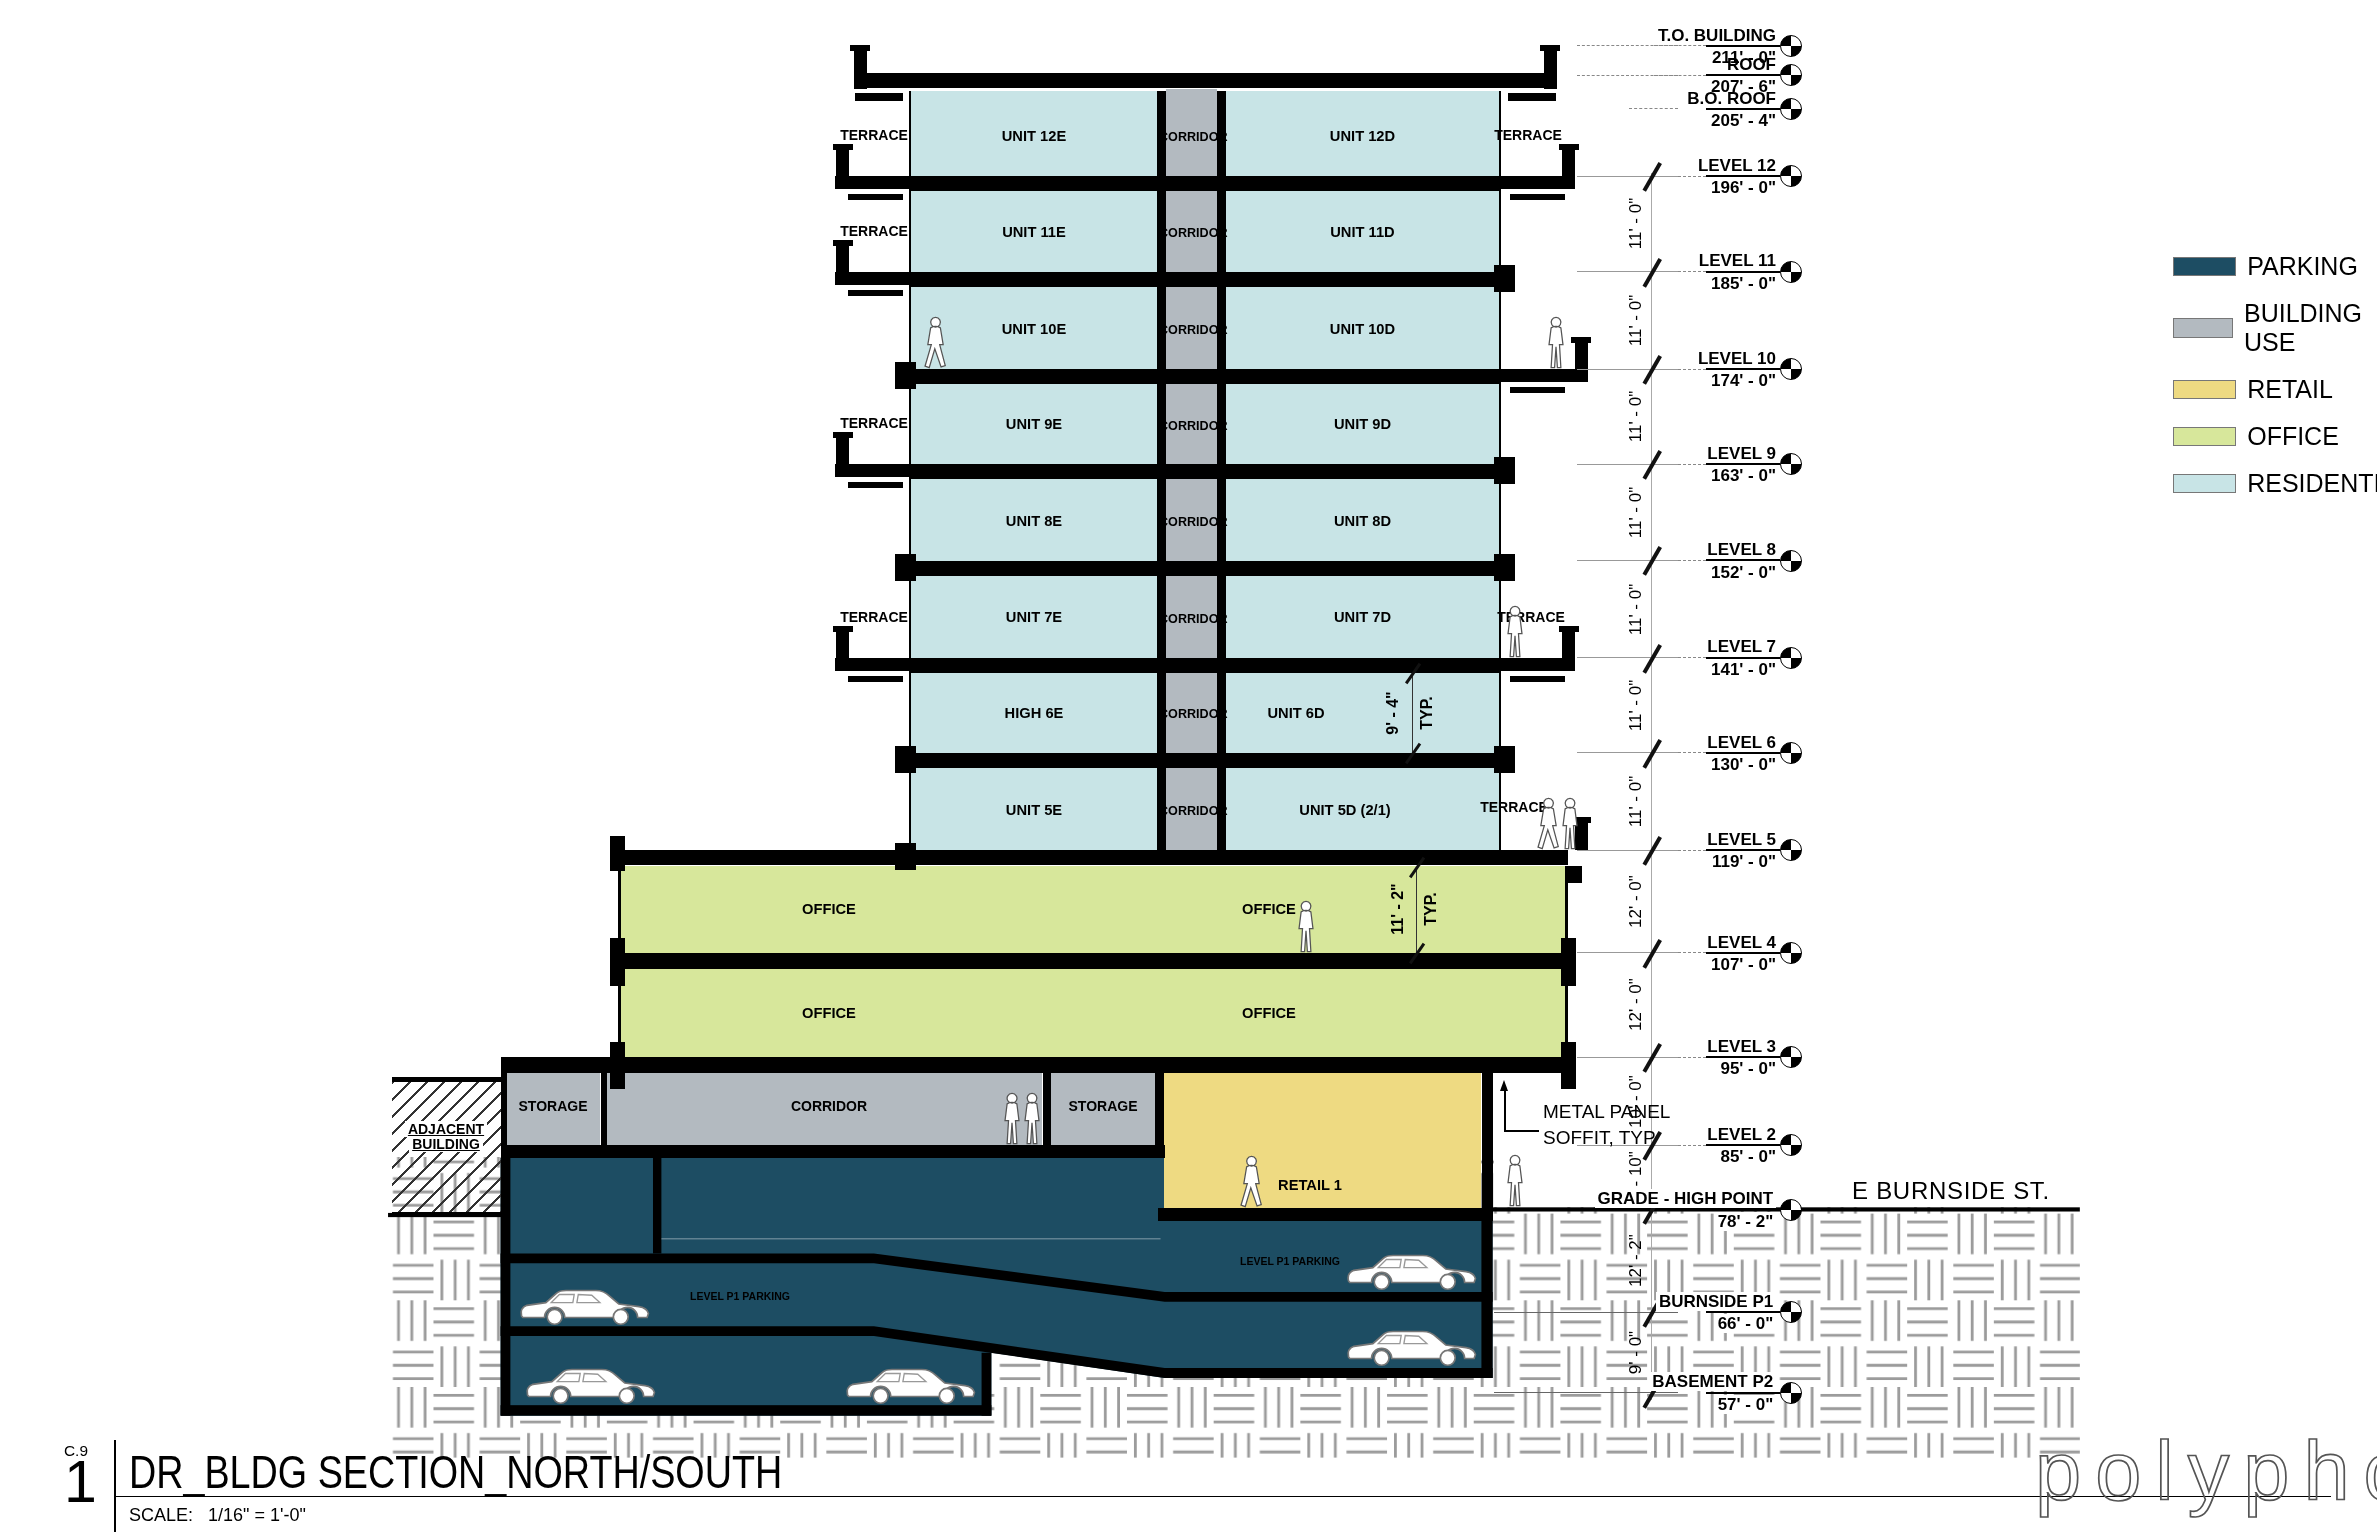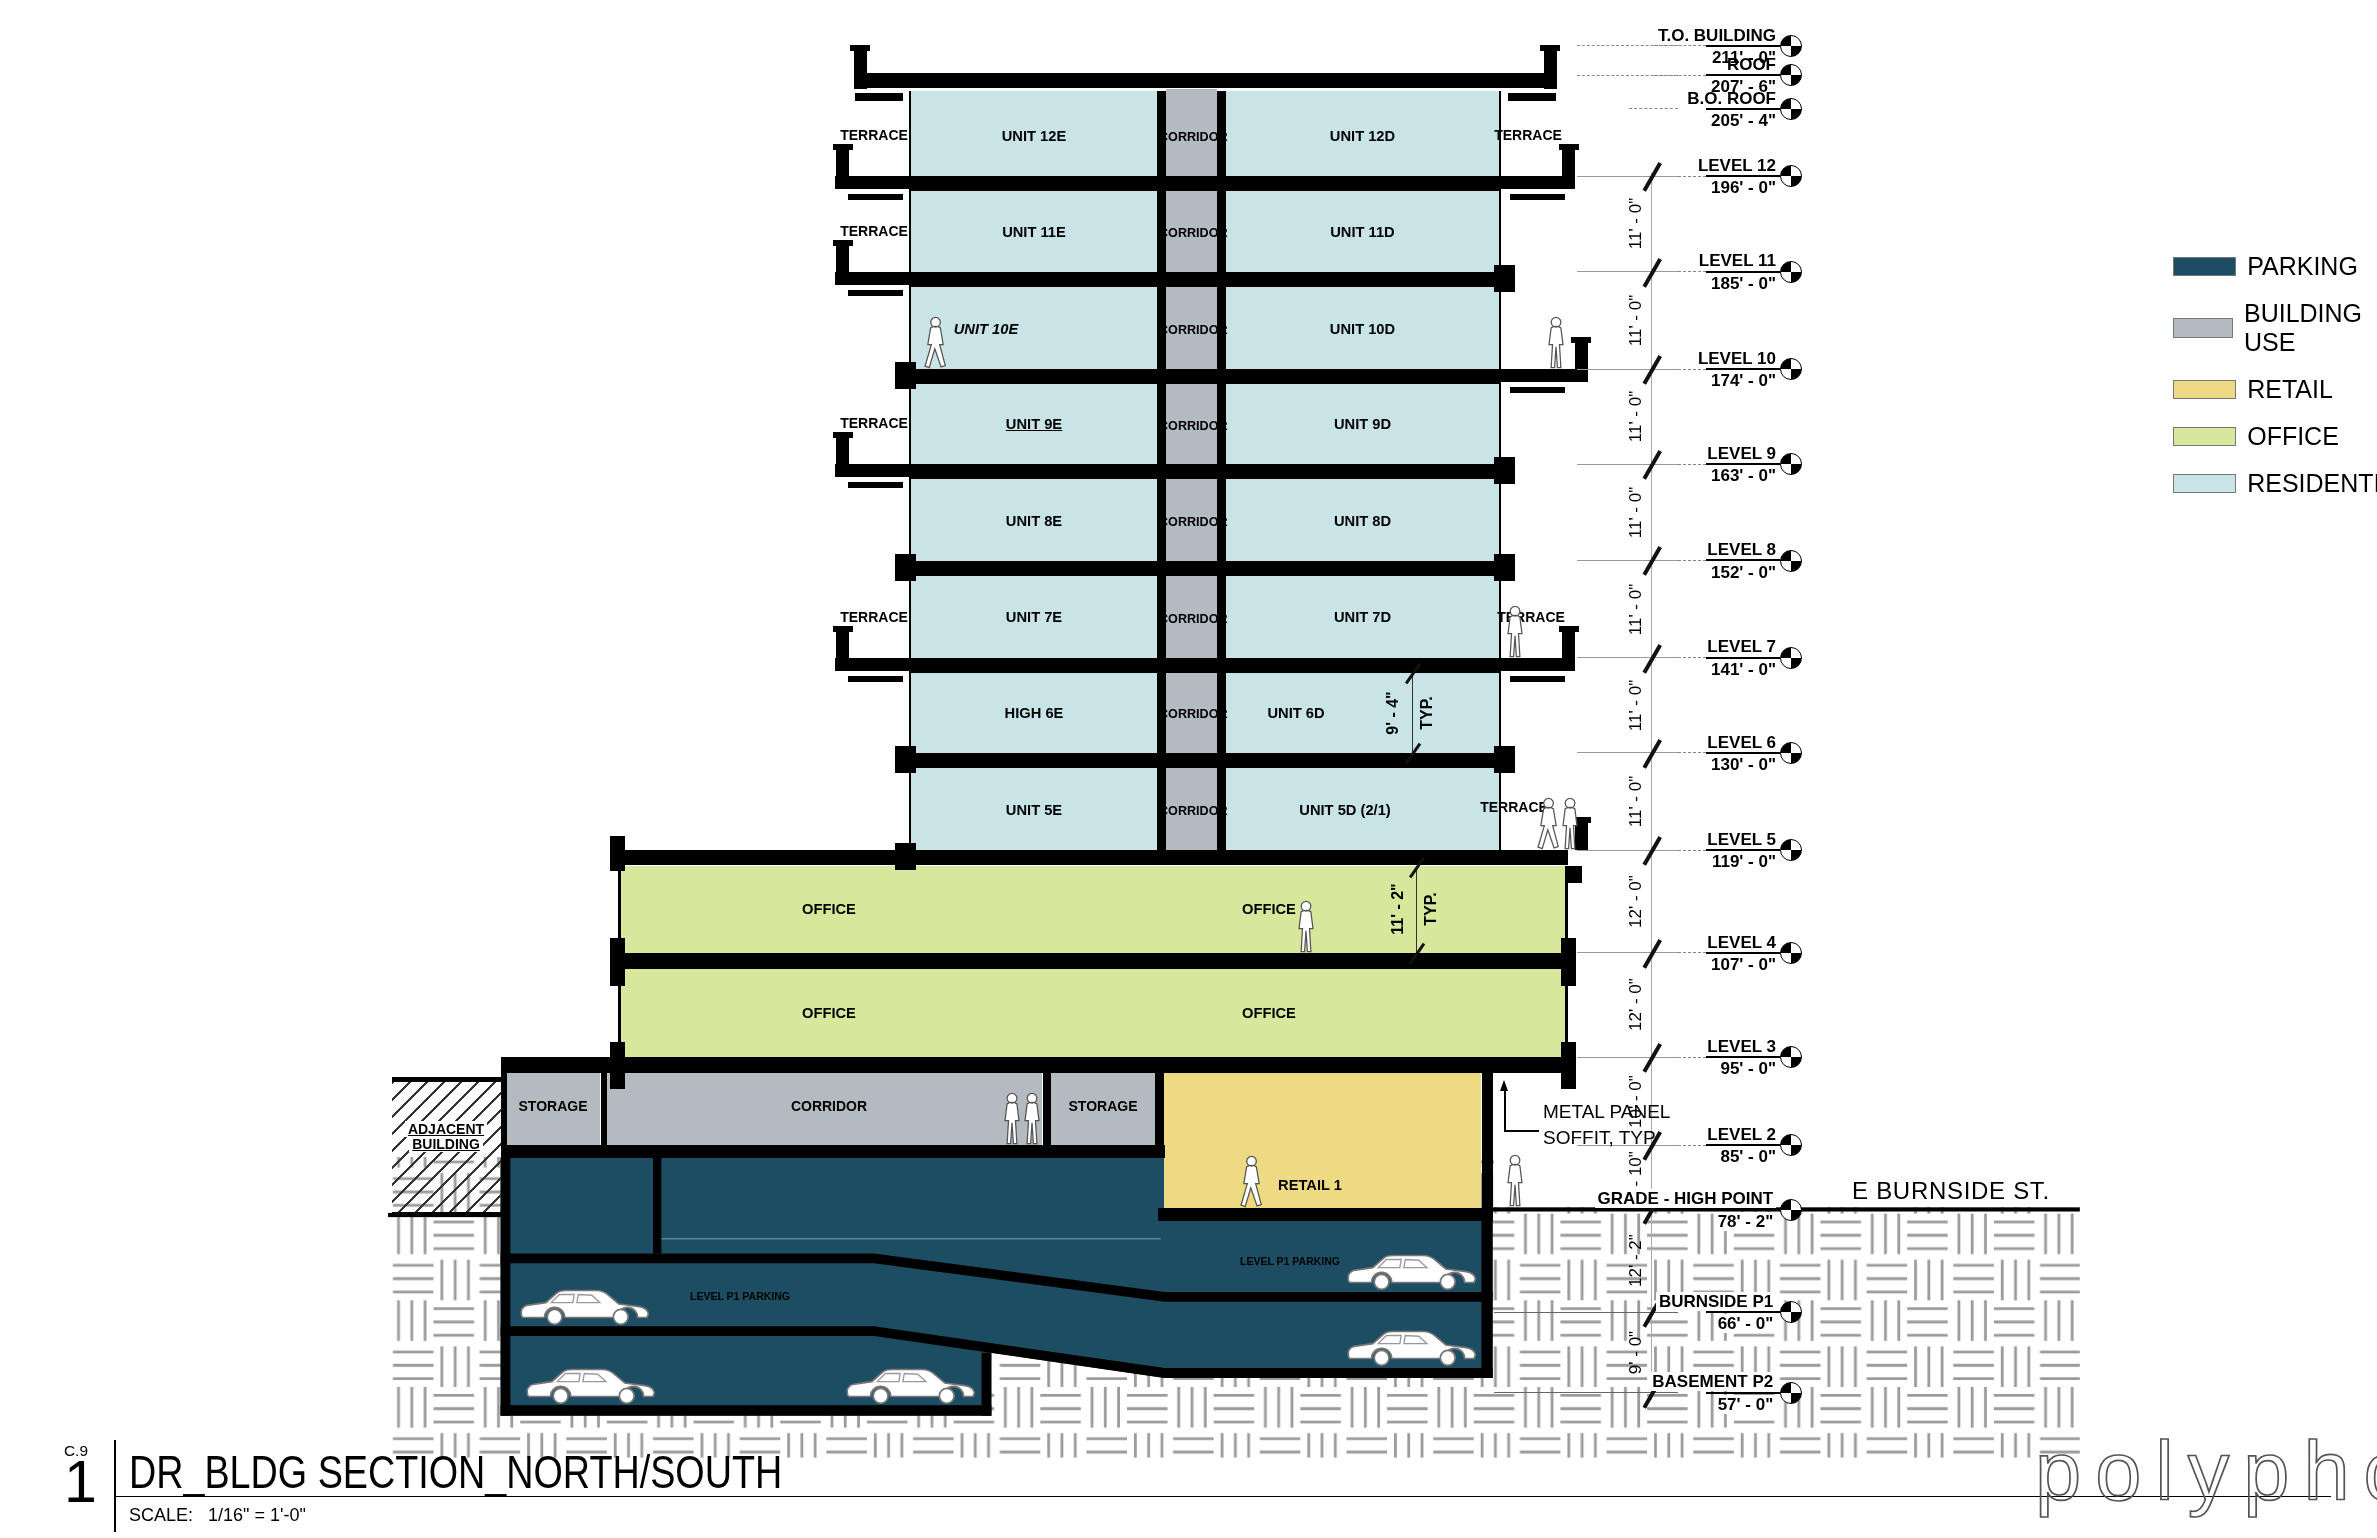"UNIT 10E" div.t { font-style: italic -> none; left: 860px -> 908px }
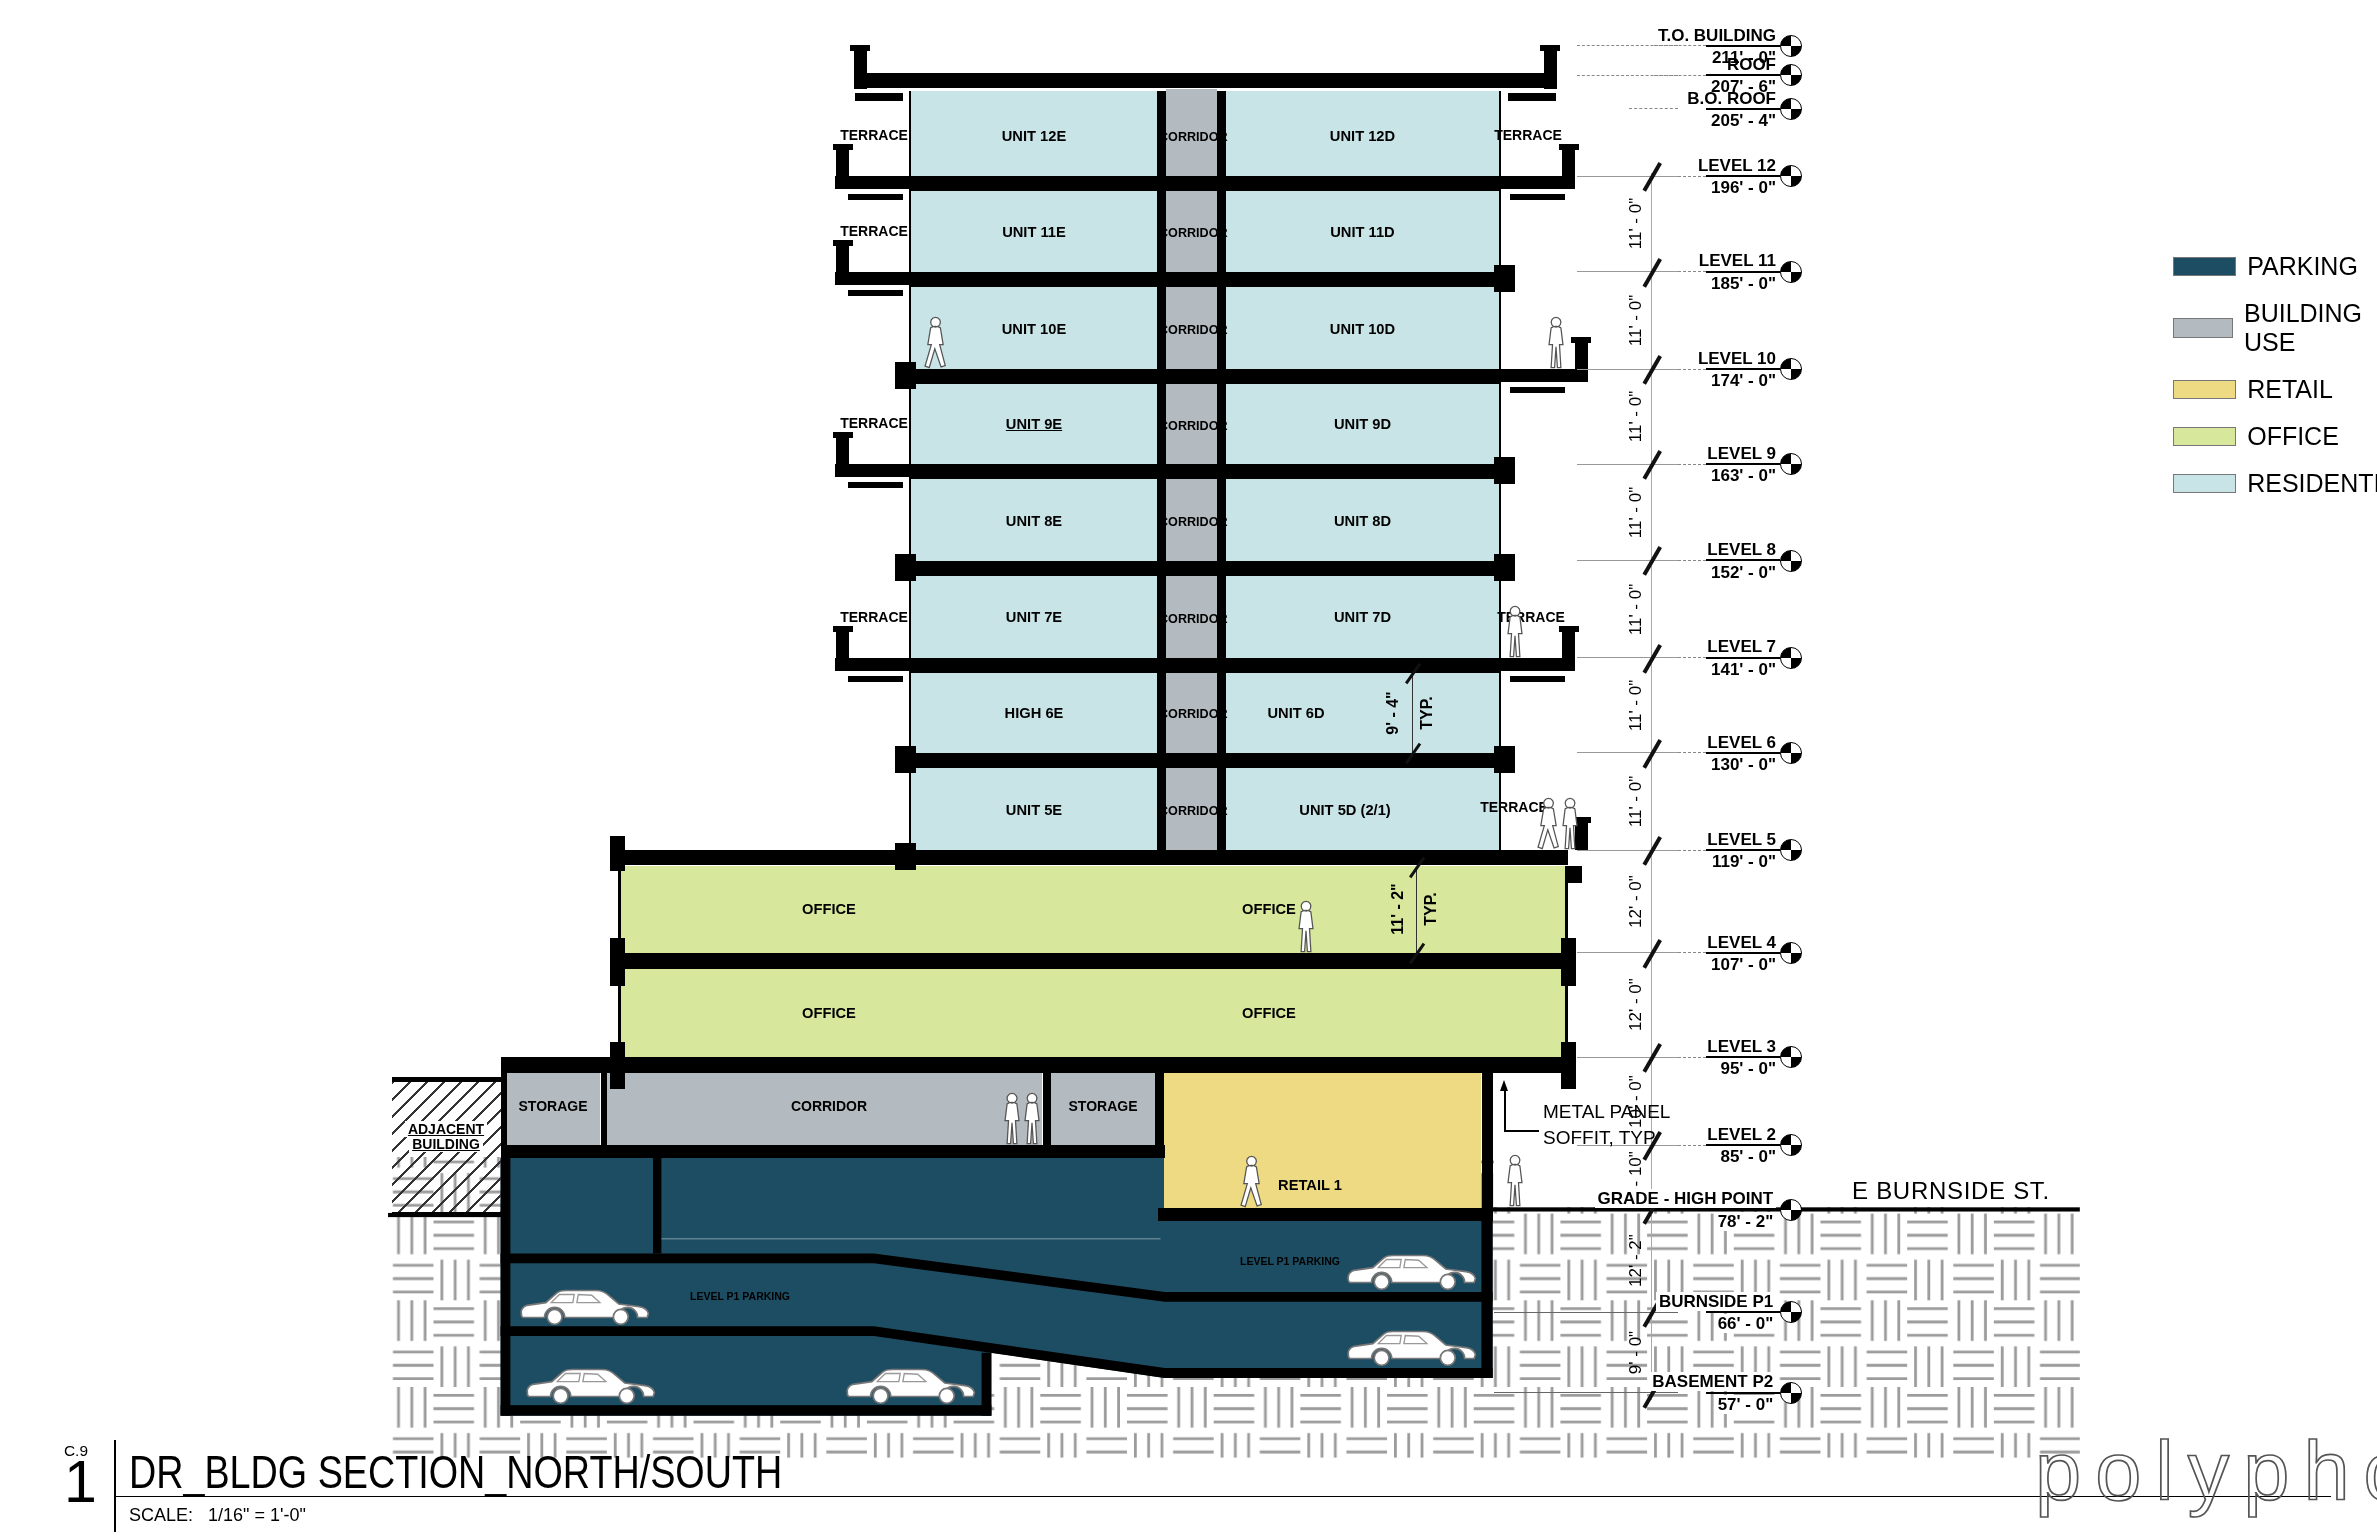"UNIT 9E" div.t { text-decoration: underline -> none }
